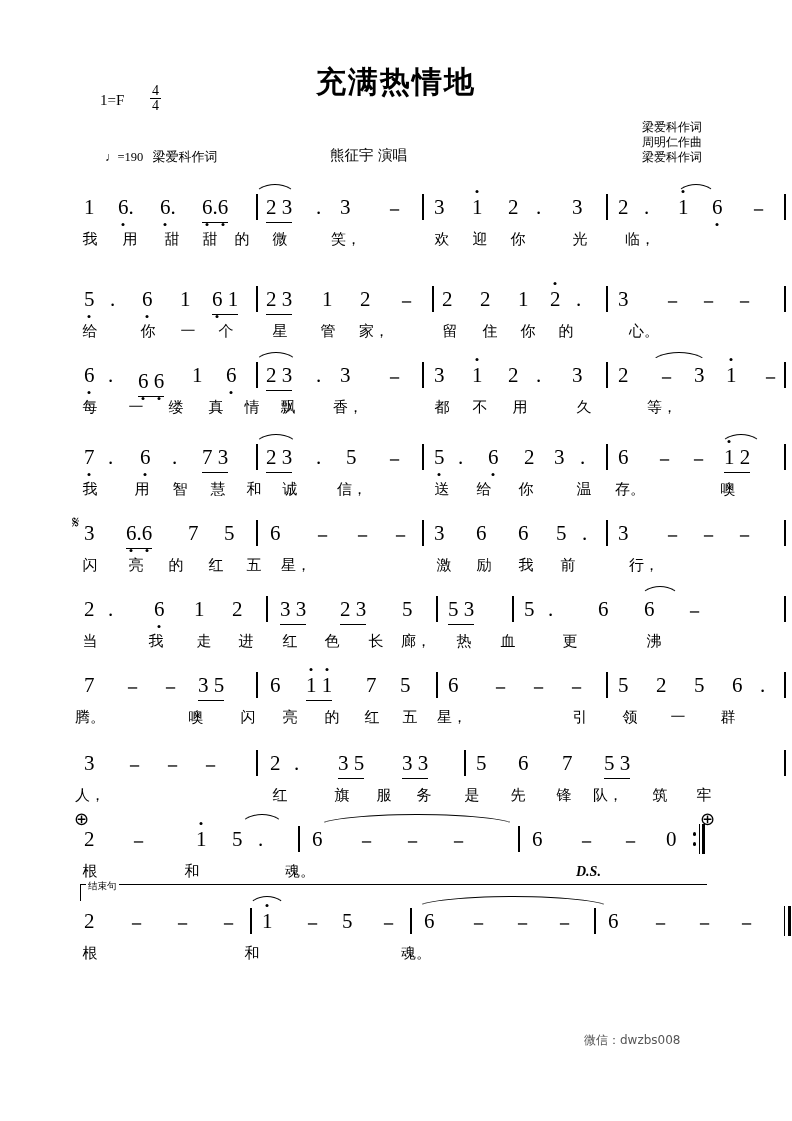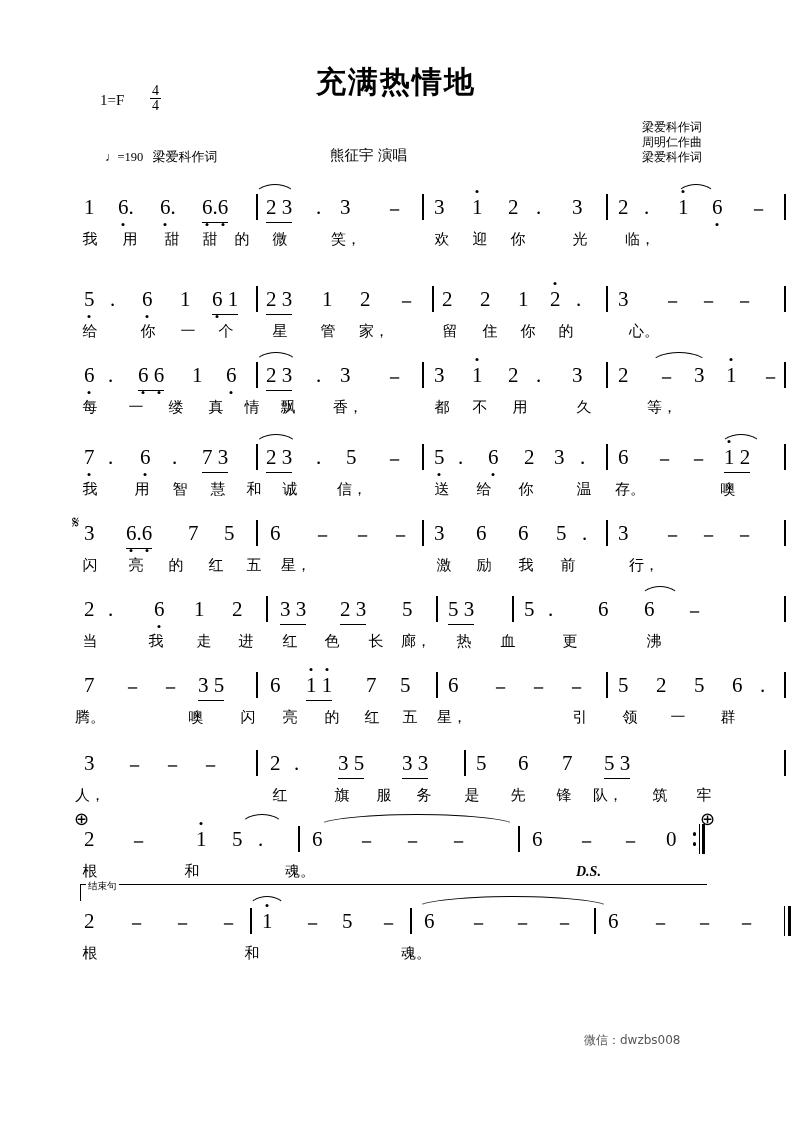"6 6" span.n { top: 3px -> 9px }
